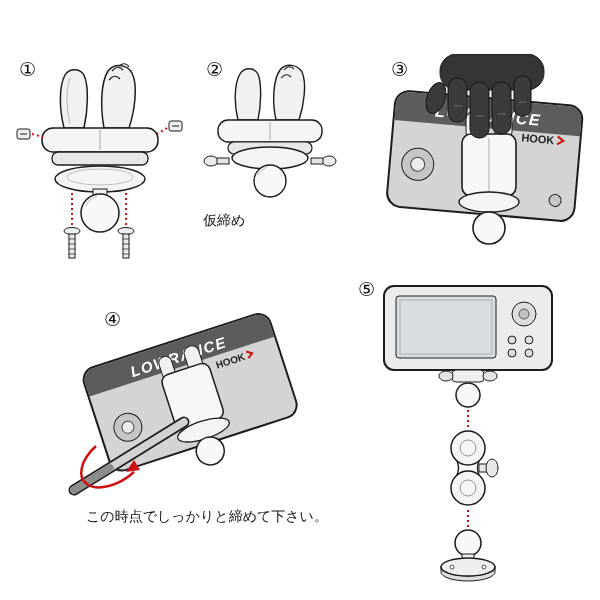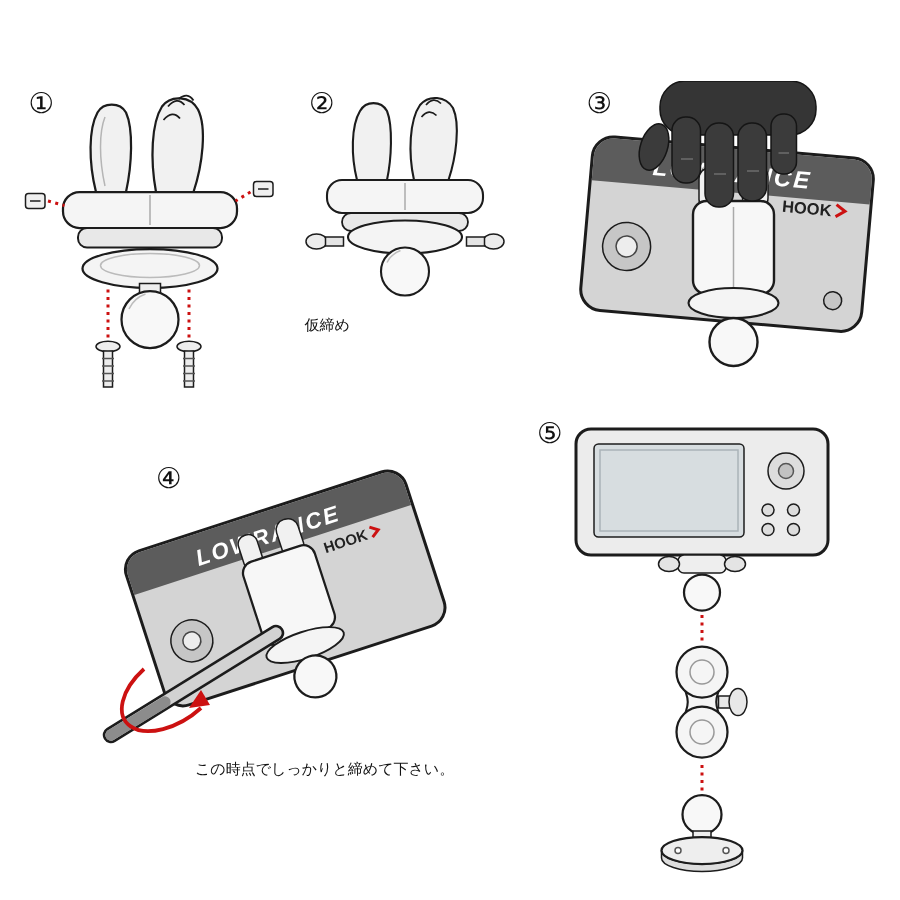"仮締め" .caption { font-size: 10px -> 14px }
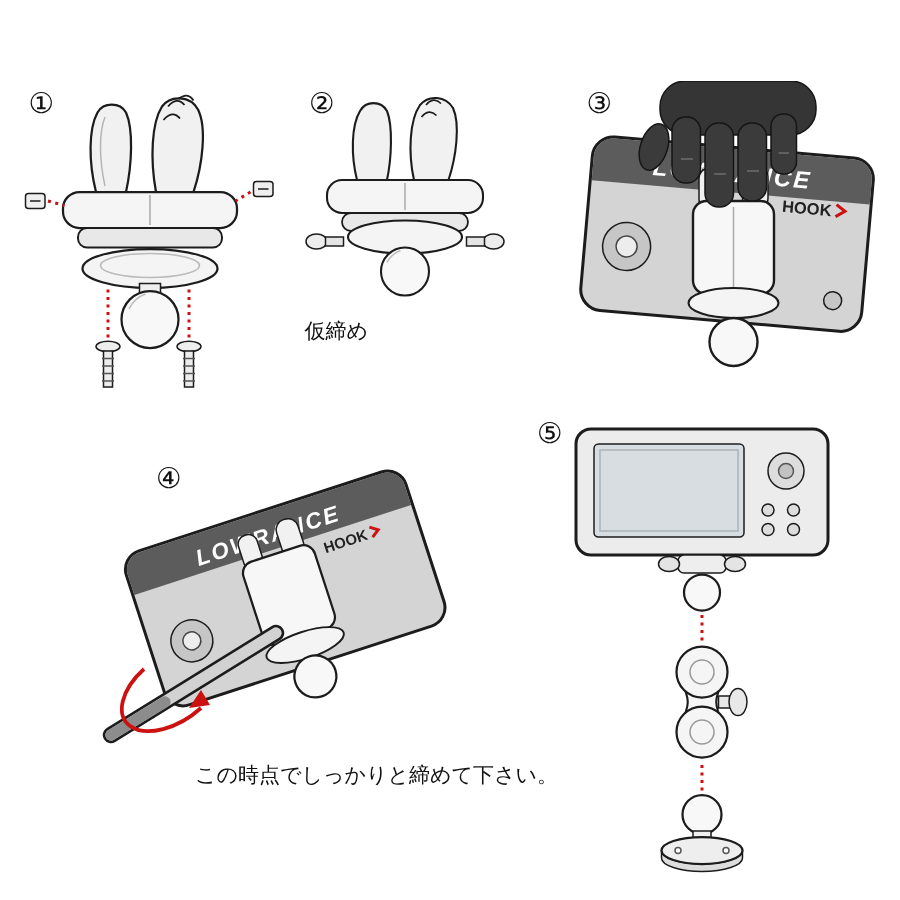"この時点でしっかりと締めて下さい。" div.caption { margin-left: 44px -> none }
